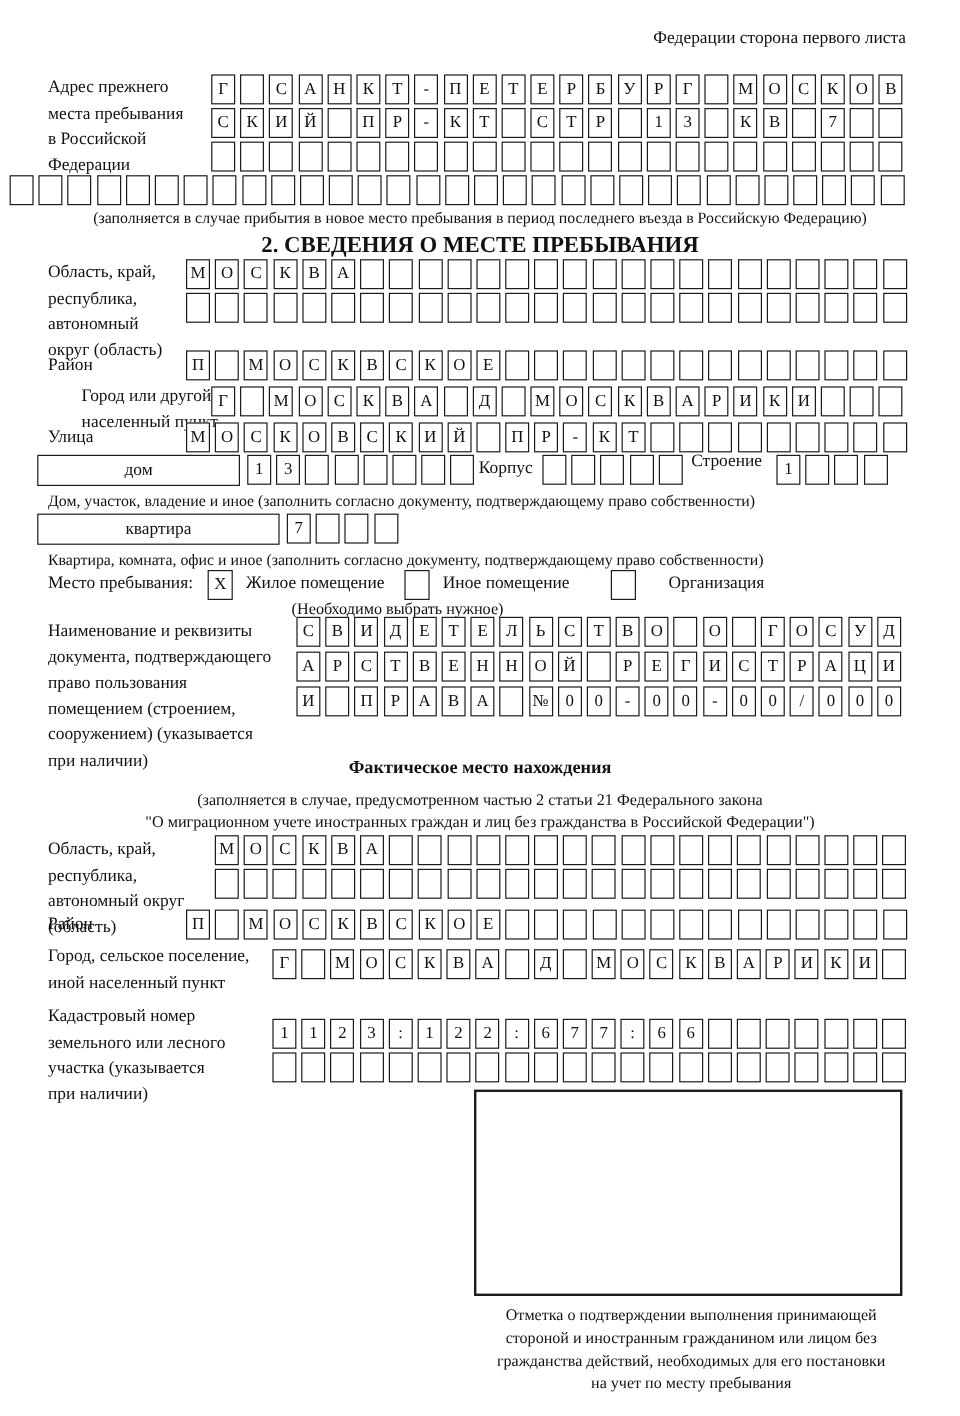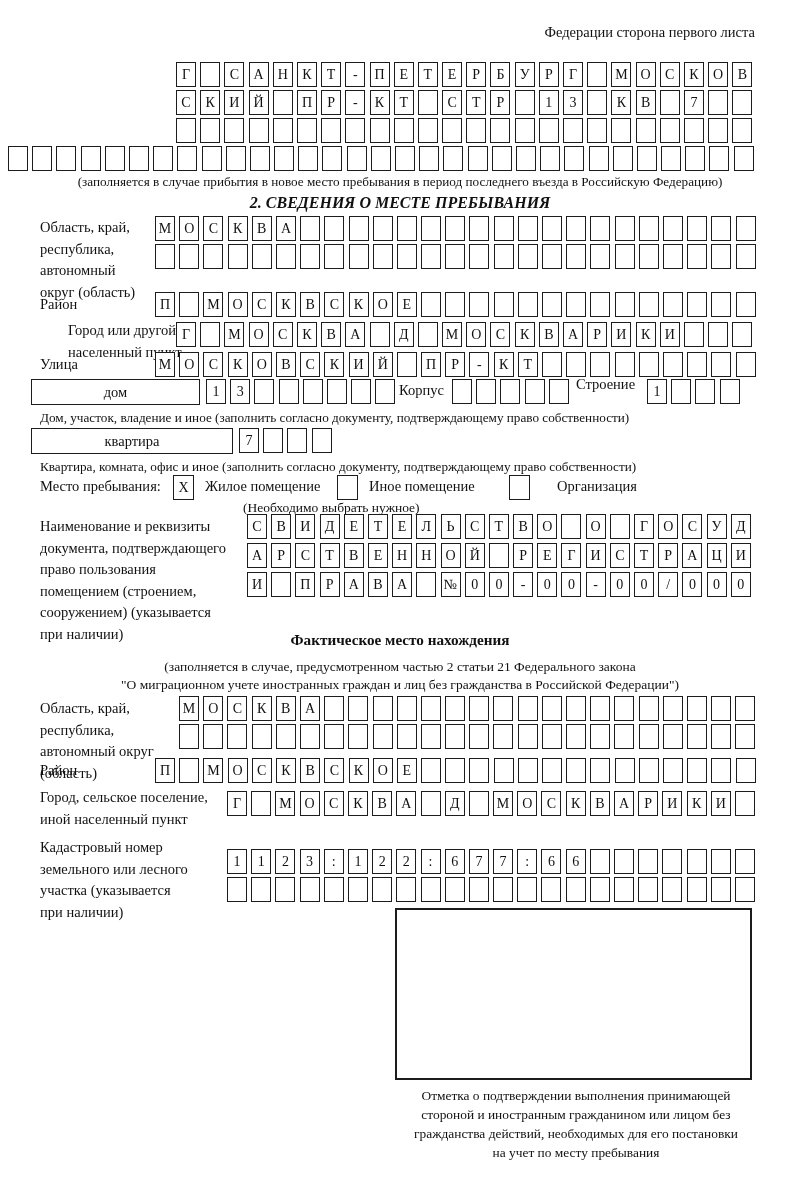"Адрес прежнего" div.abs { html: none -> <div>Адрес прежнего места пребывания в Российской Федерации</div> }
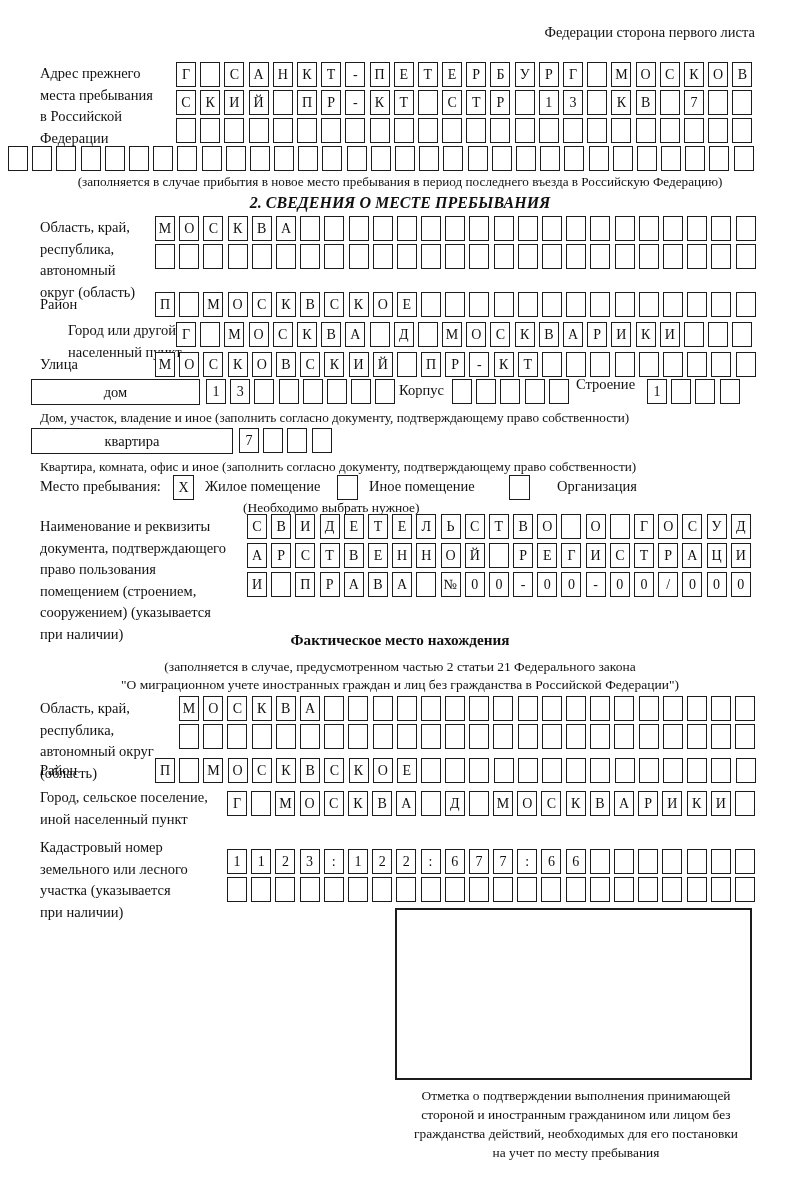"2. СВЕДЕНИЯ О МЕСТЕ ПРЕБЫВАНИЯ" div.abs { font-size: 16px -> 19px; font-style: italic -> none }
